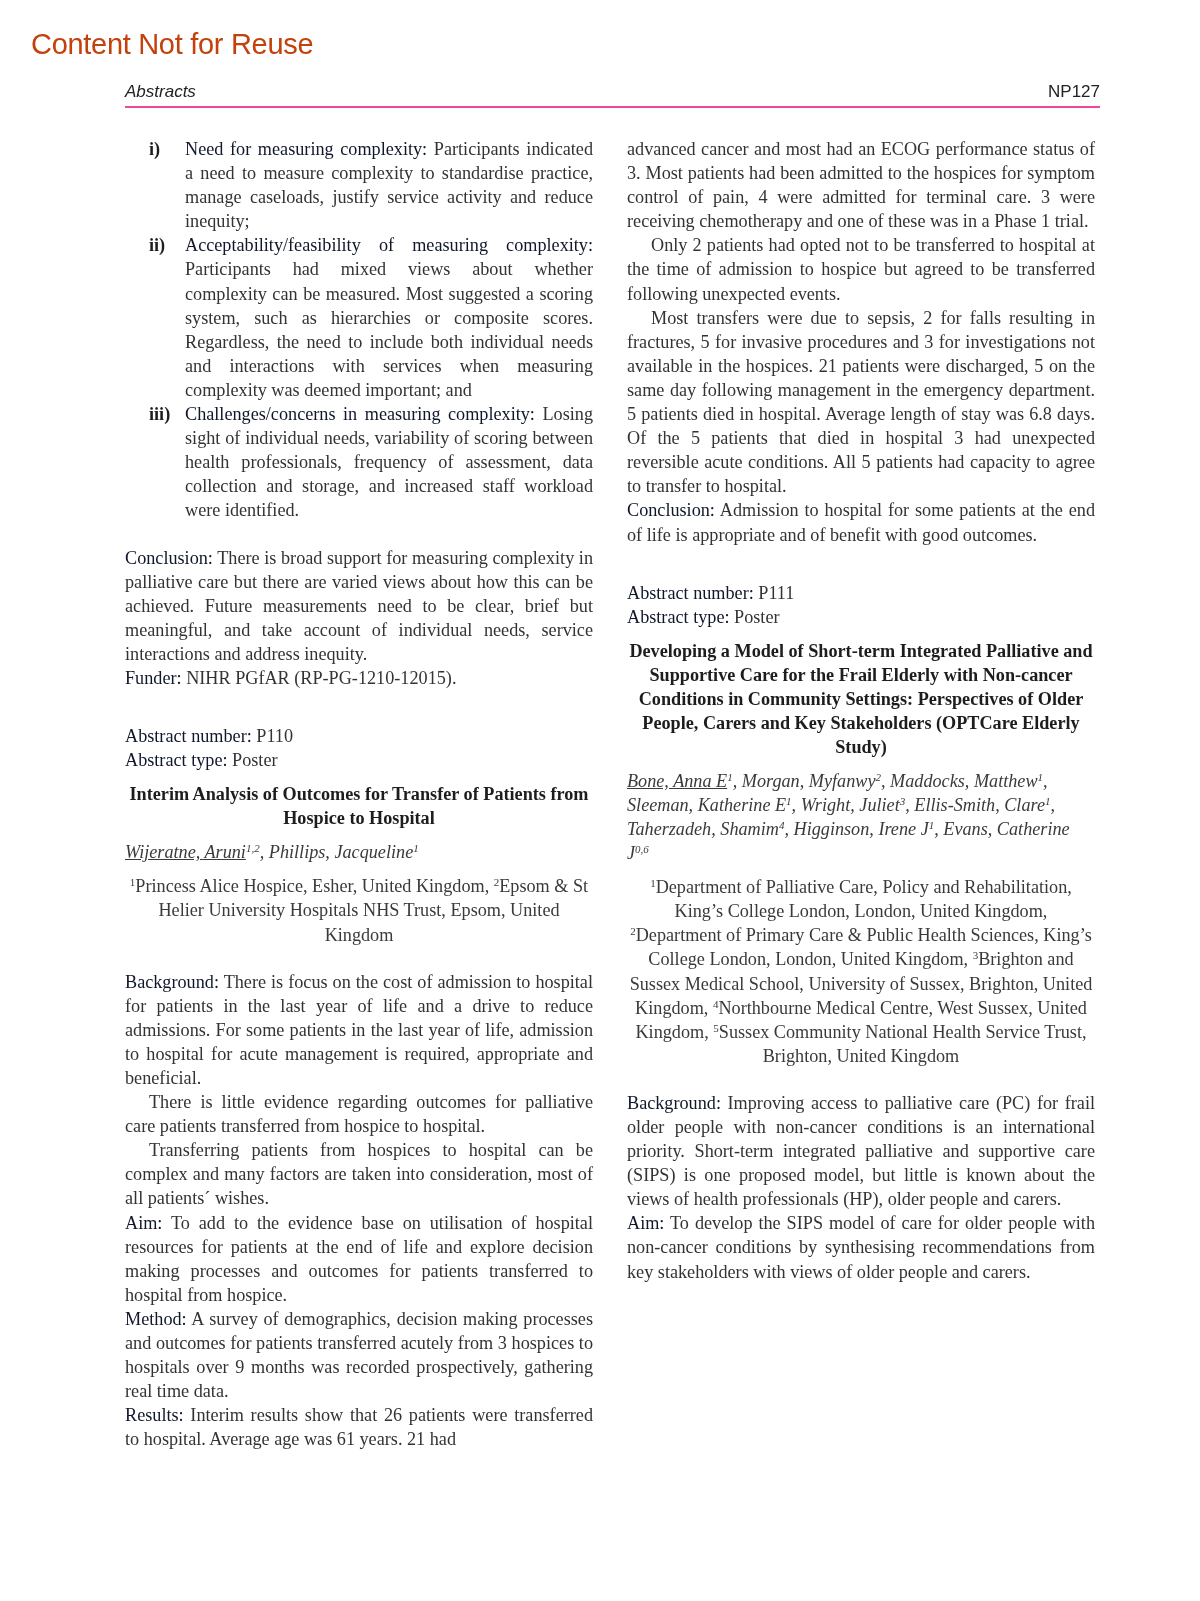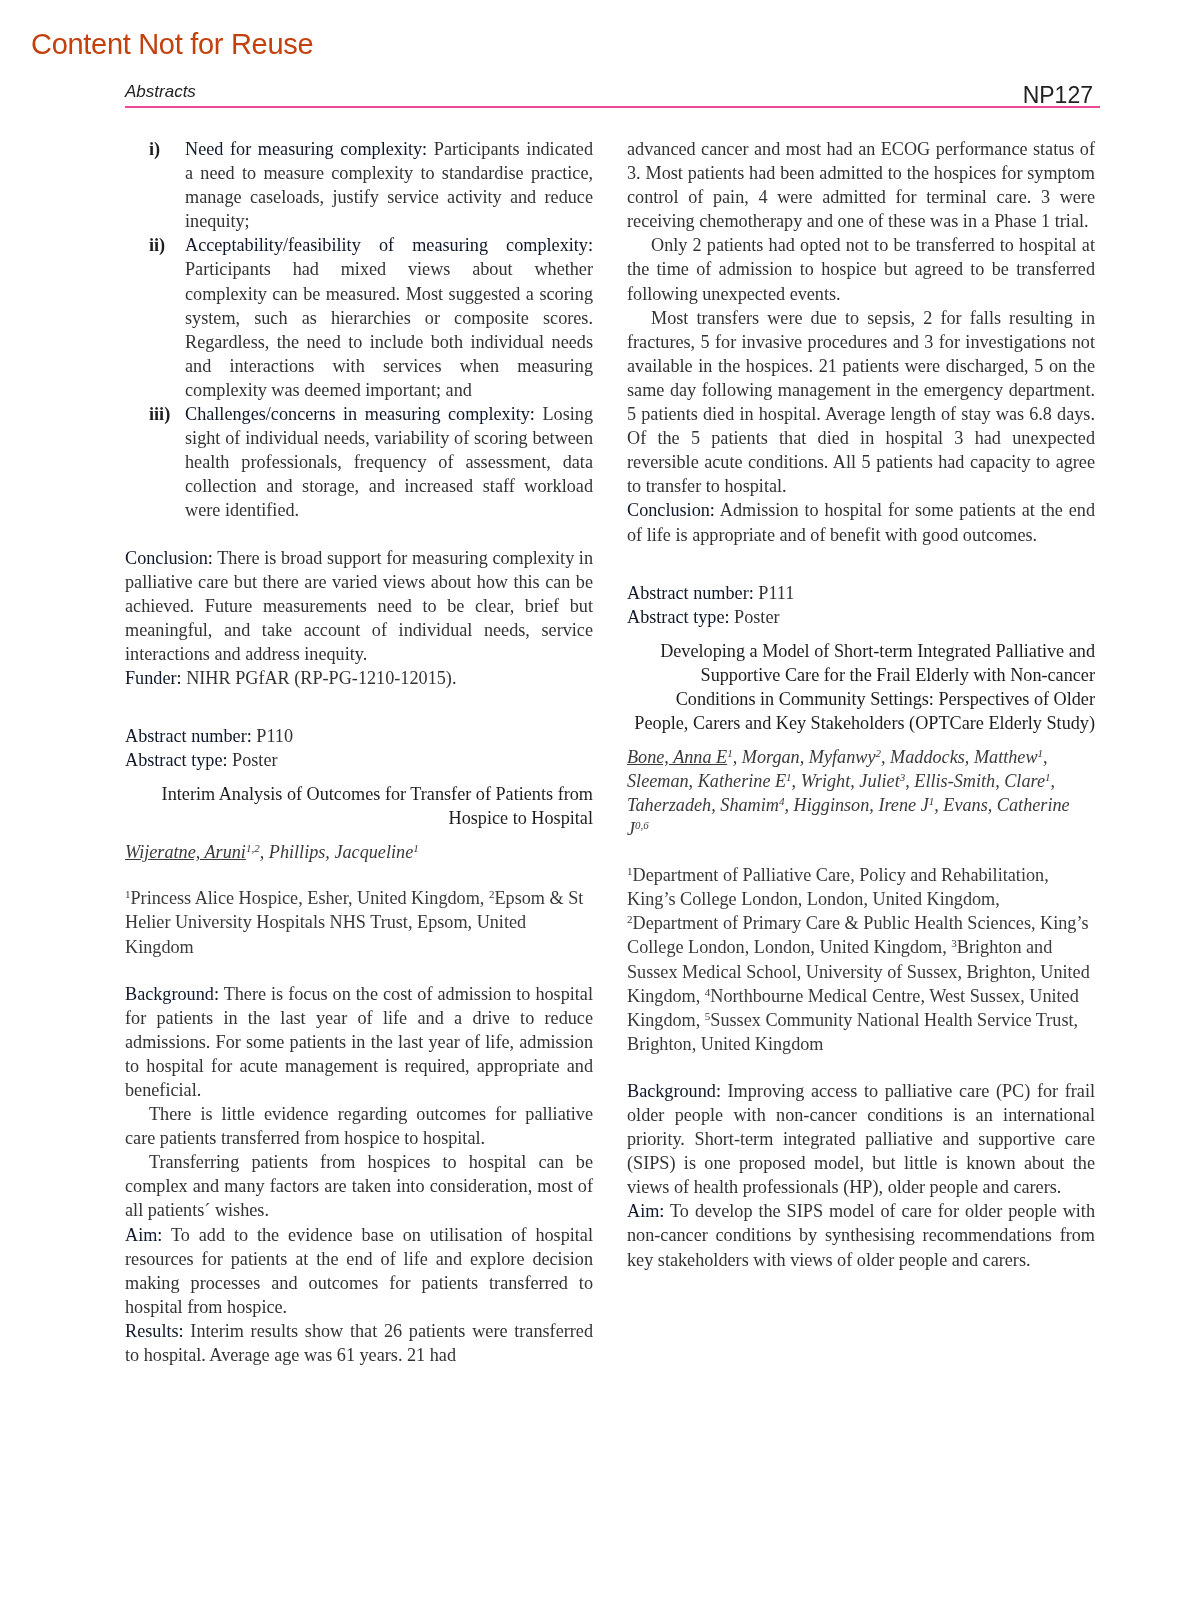"NP127" .rh-right { font-size: 23px -> 17px; right: 7px -> 0 }
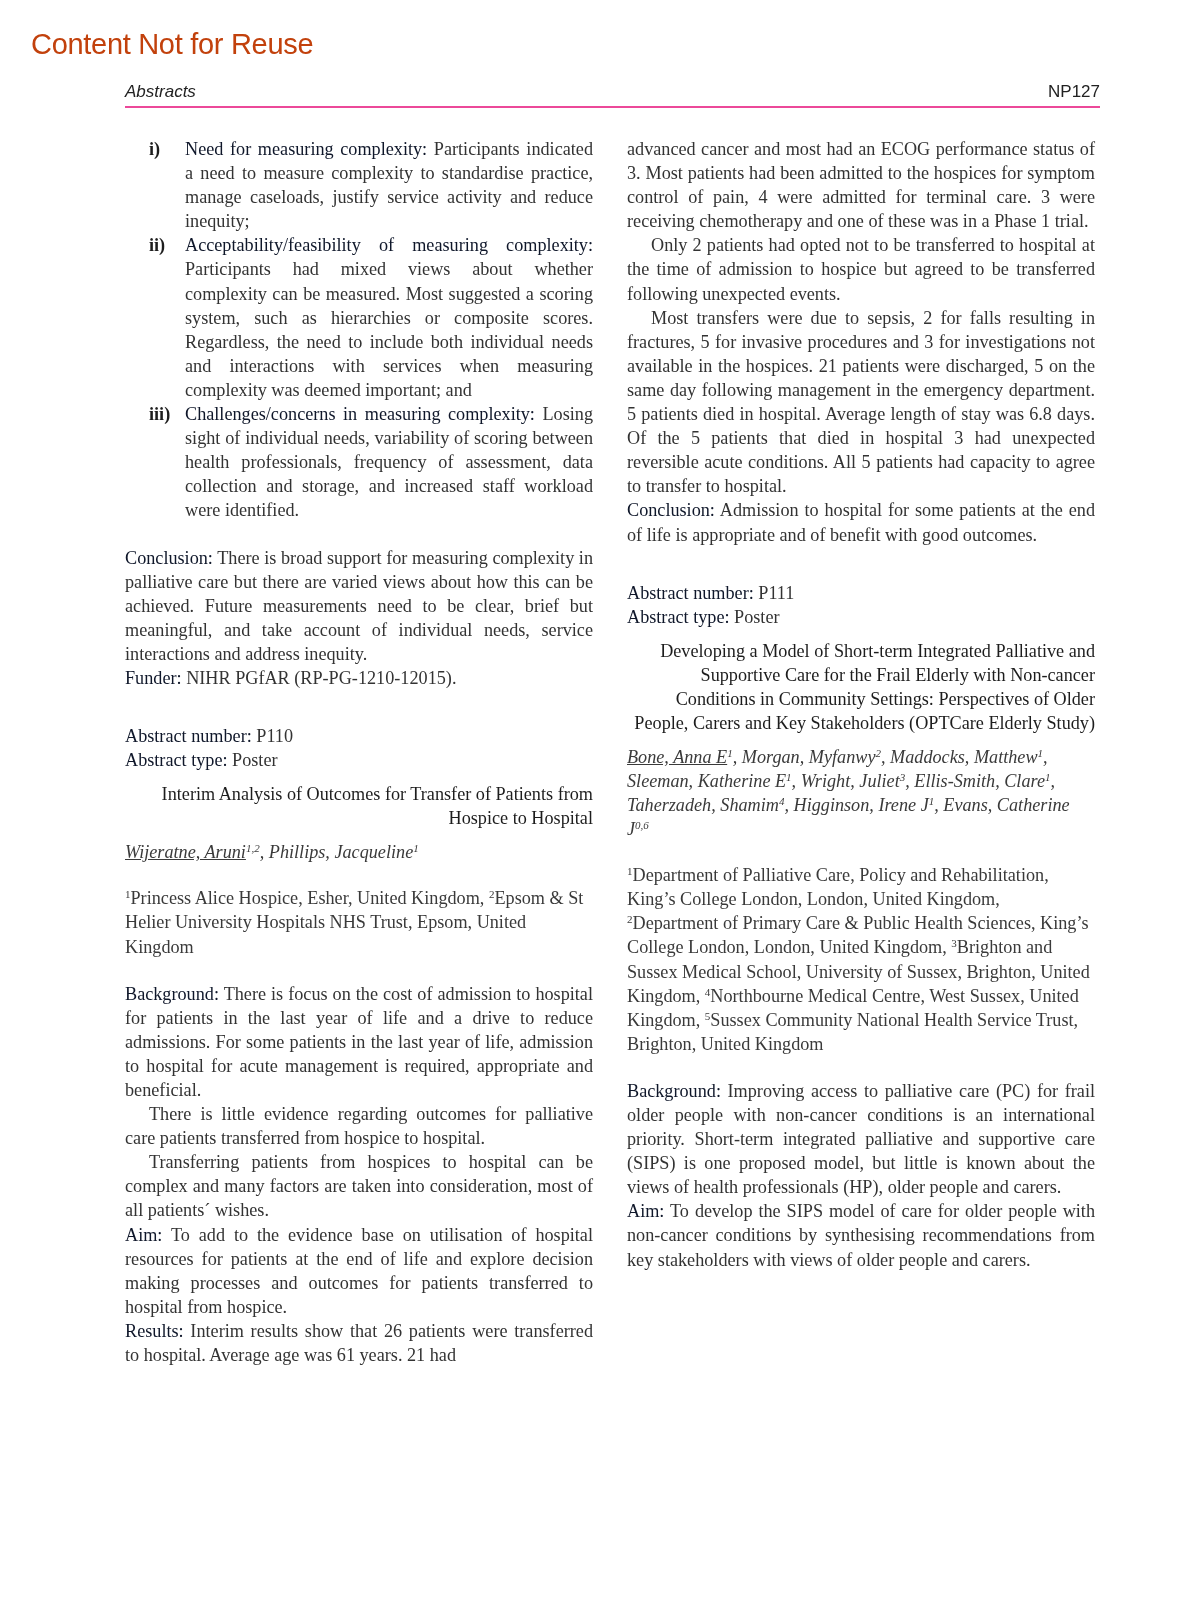"Developing a Model of Short-term" .title { font-weight: normal -> bold; text-align: right -> center }
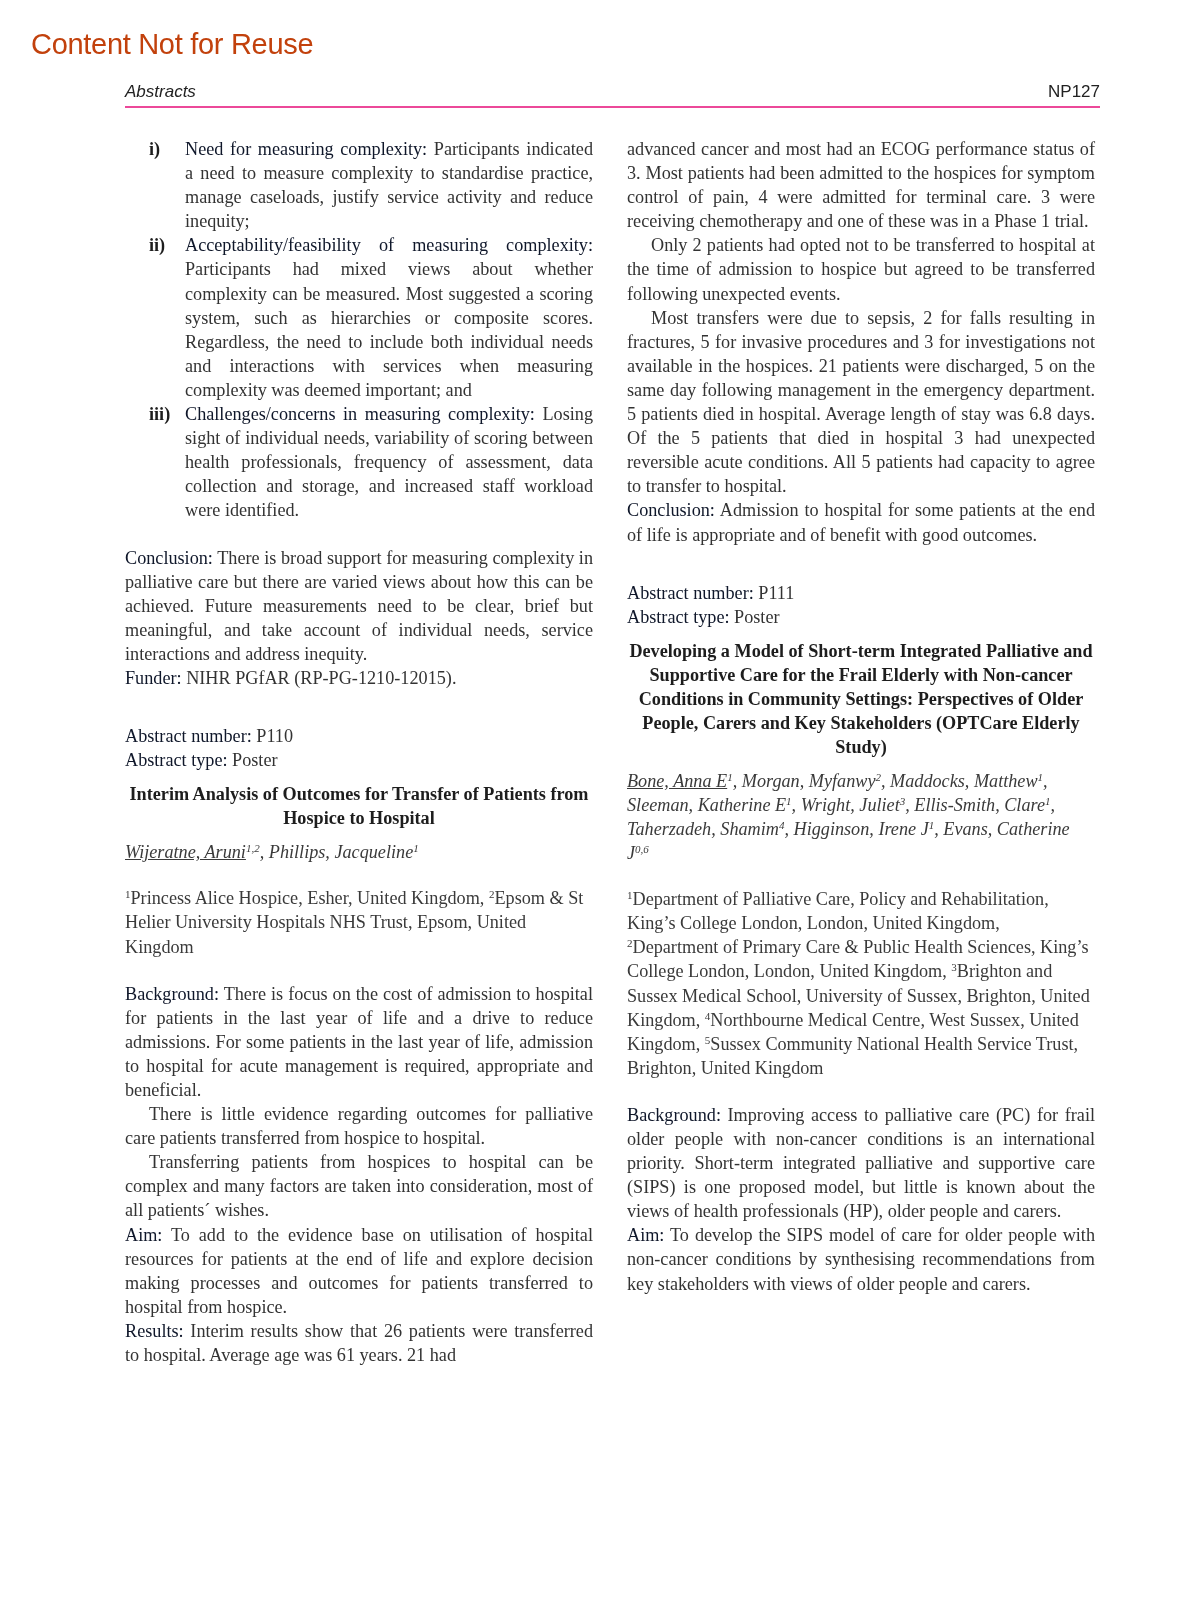"1Princess Alice Hospice, Esher, United" .affil { margin-top: 12px -> none; text-align: left -> center }
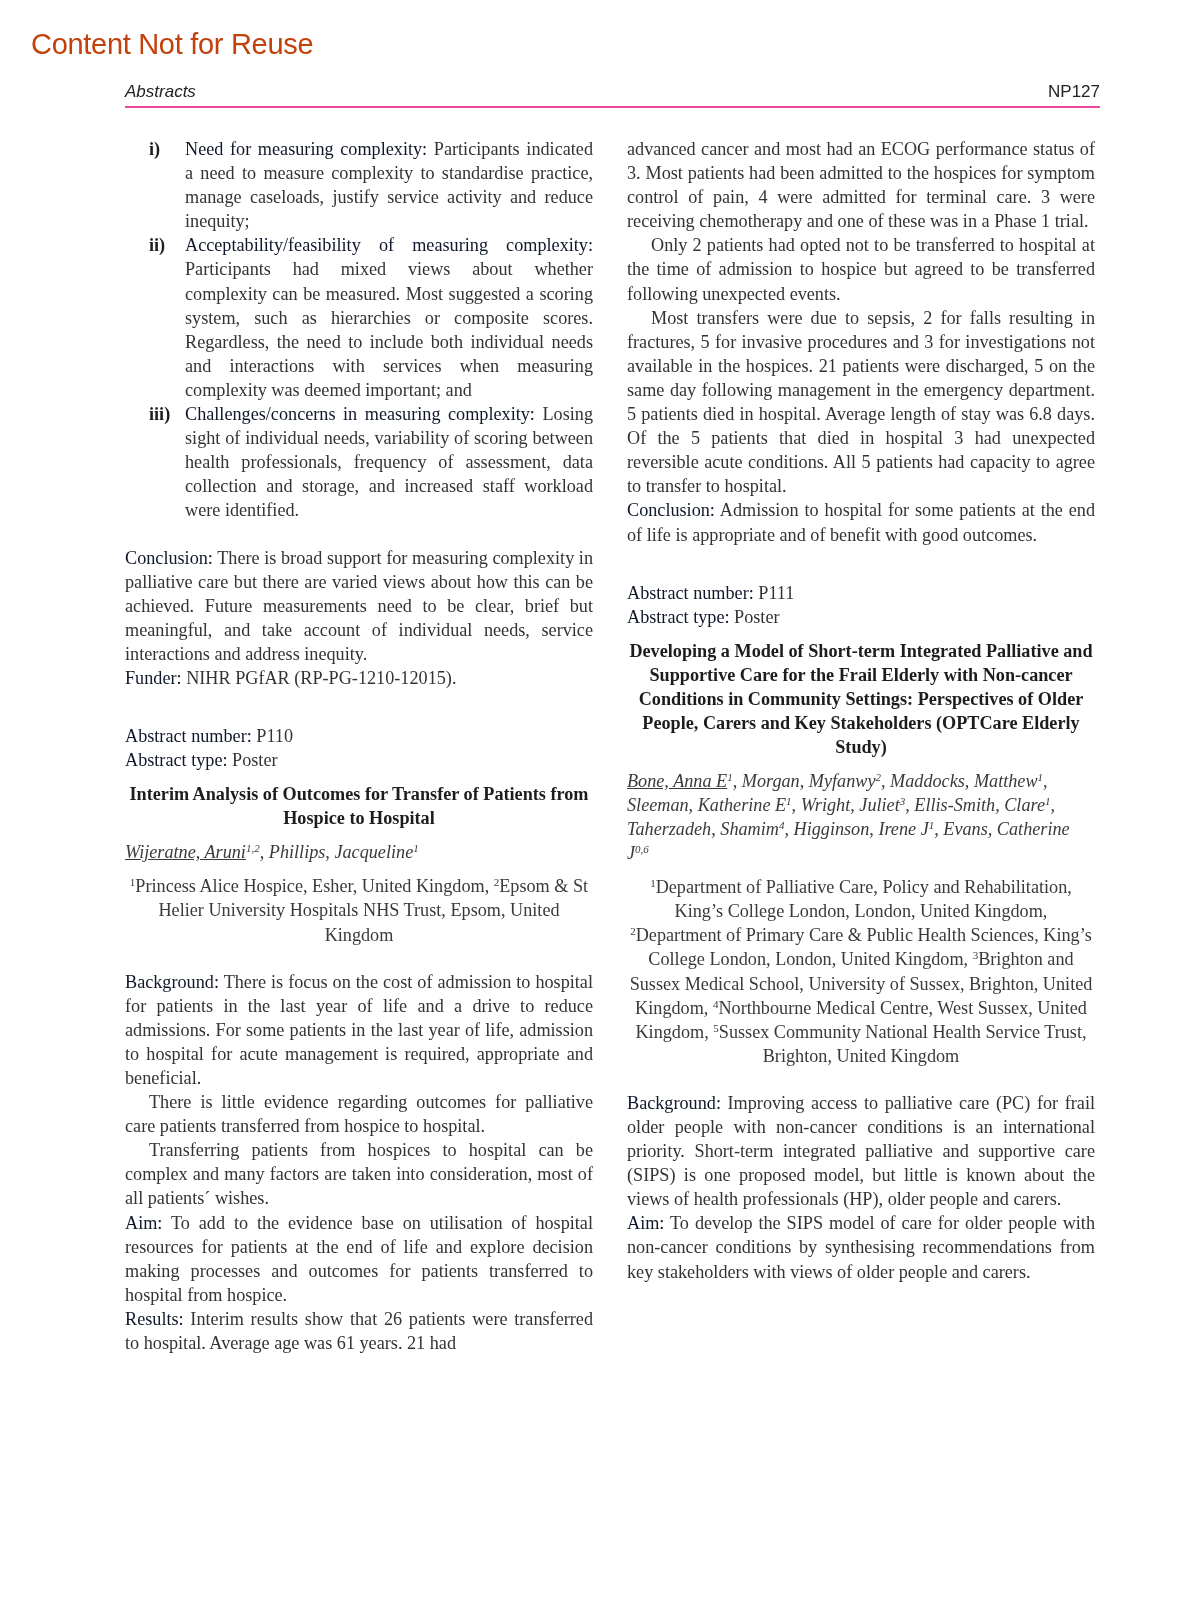"Method: A survey of demographics," p { html: none -> <p> <b>Method:</b><span> A survey of demographics, decision making processes and outcomes for patients transferred acutely from 3 hospices to hospitals over 9 months was recorded prospectively, gathering real time data.</span> </p> }
